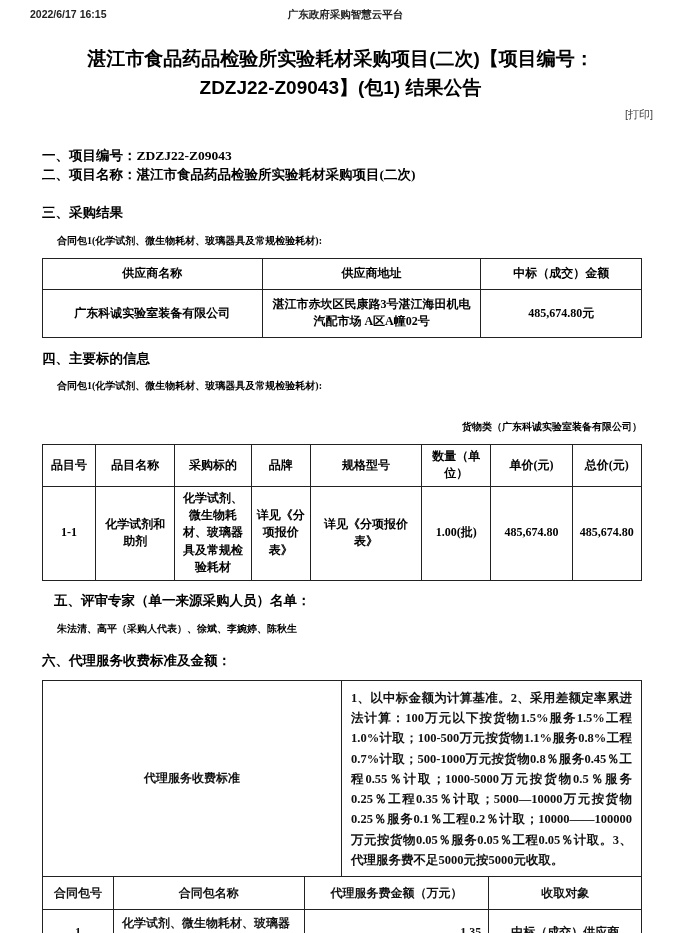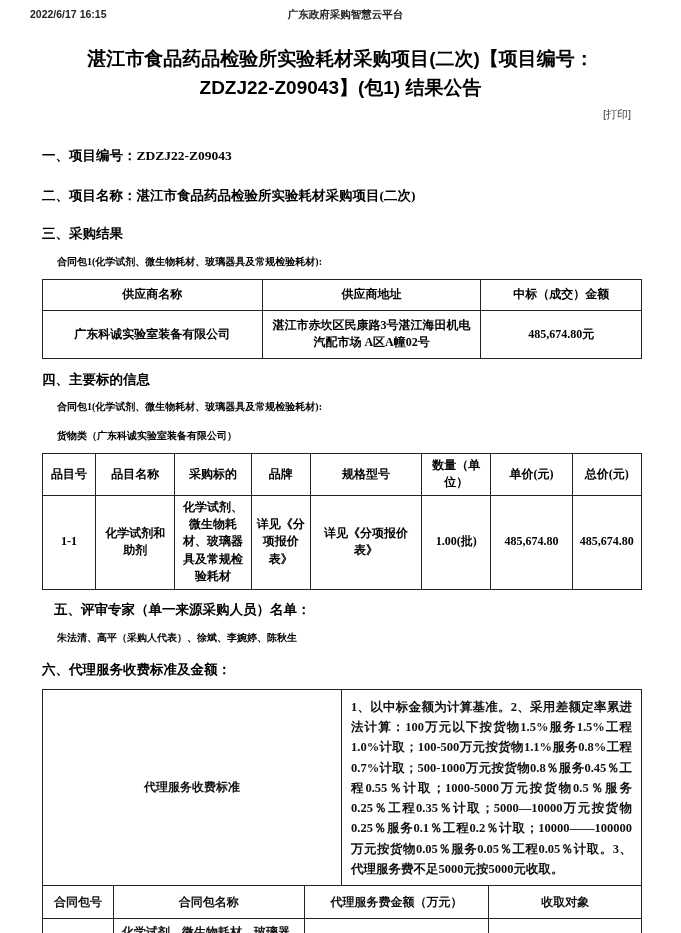"[打印]" .print-row { padding-right: 50px -> 28px }
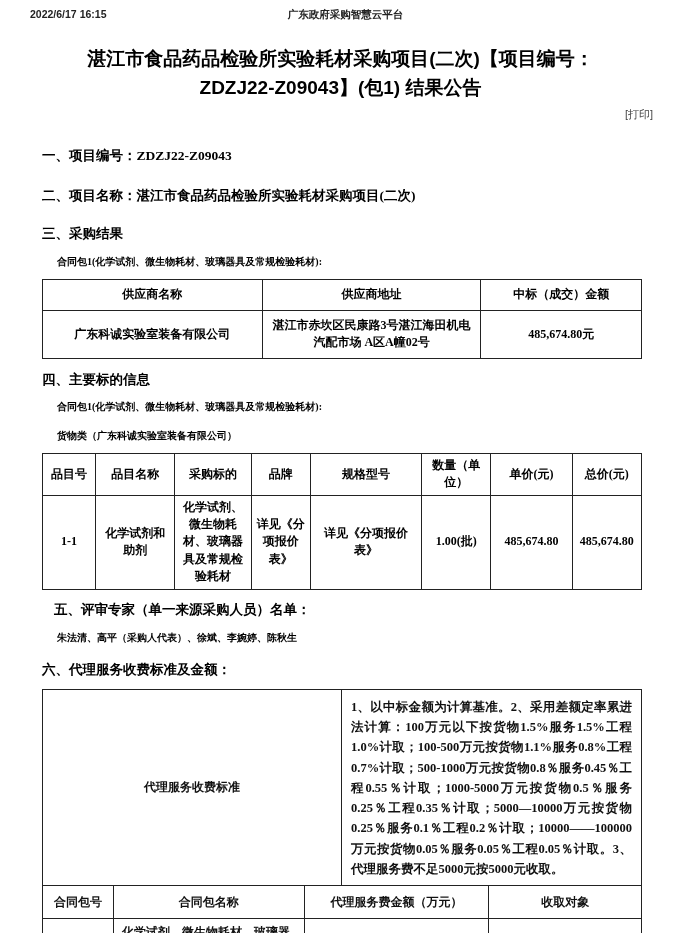"二、项目名称：湛江市食品药品检验所实验耗材采购项目(二次)" .m-sec2 { margin-top: 21px -> none }
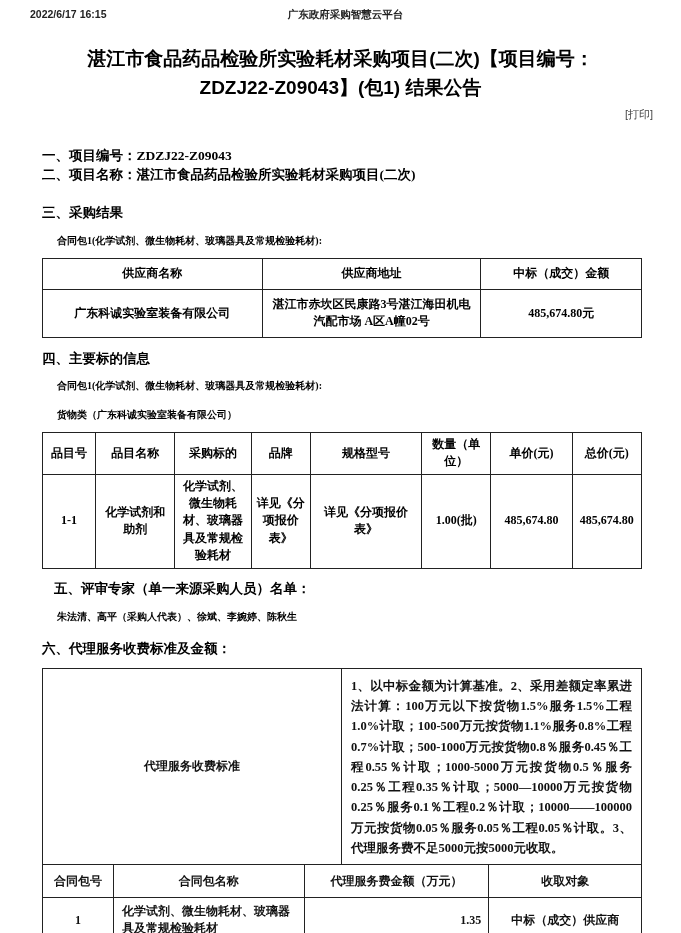"货物类（广东科诚实验室装备有限公司）" .m-note4b { margin-top: 12px -> 24px; text-align: none -> right }
